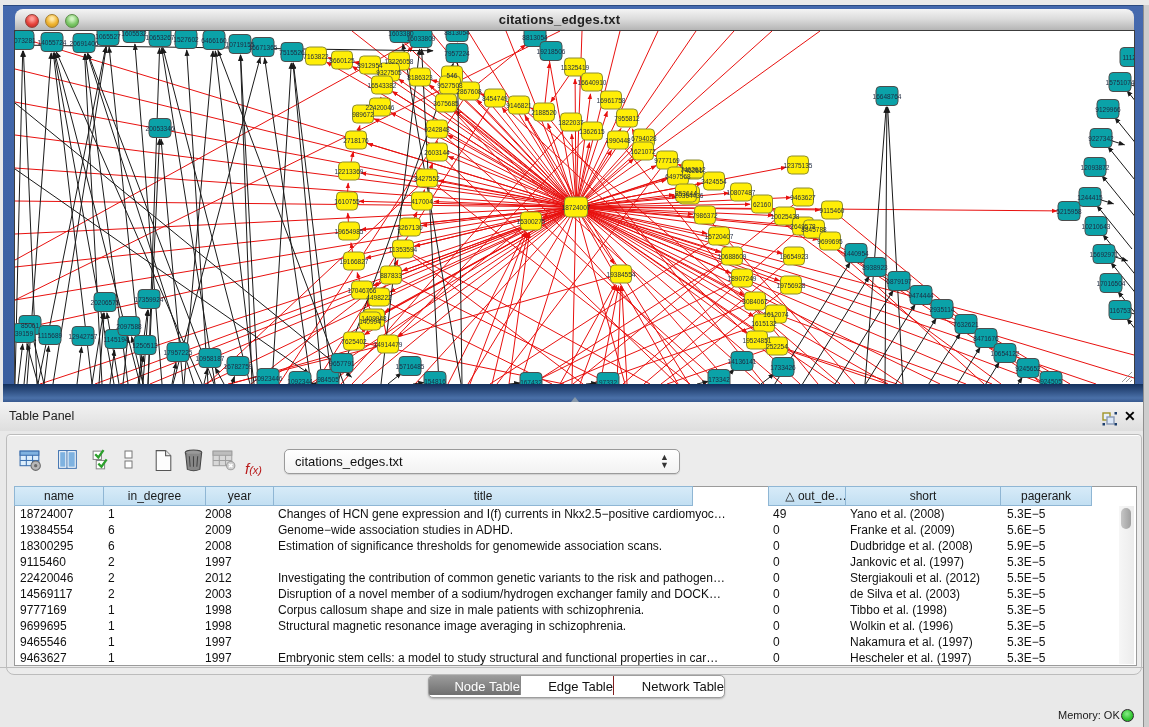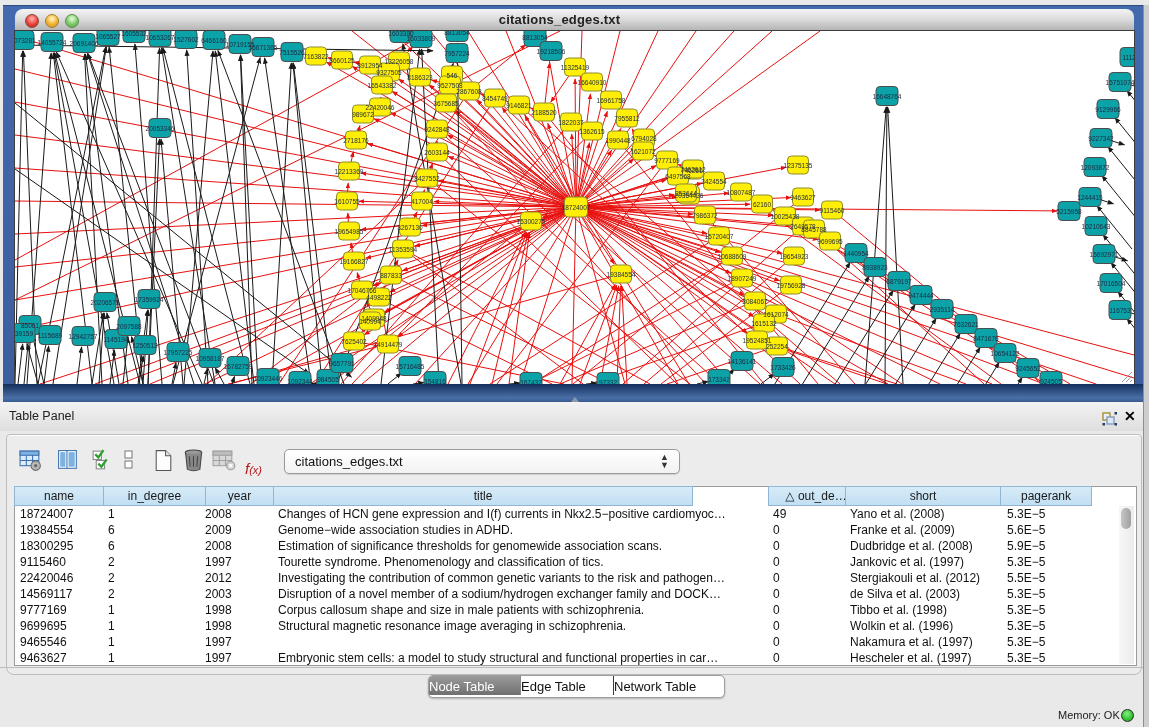"Tourette syndrome. Phenomenology and" span { html: <span>Tourette syndrome. Phenomenology and classification of tics.</span> -> none }
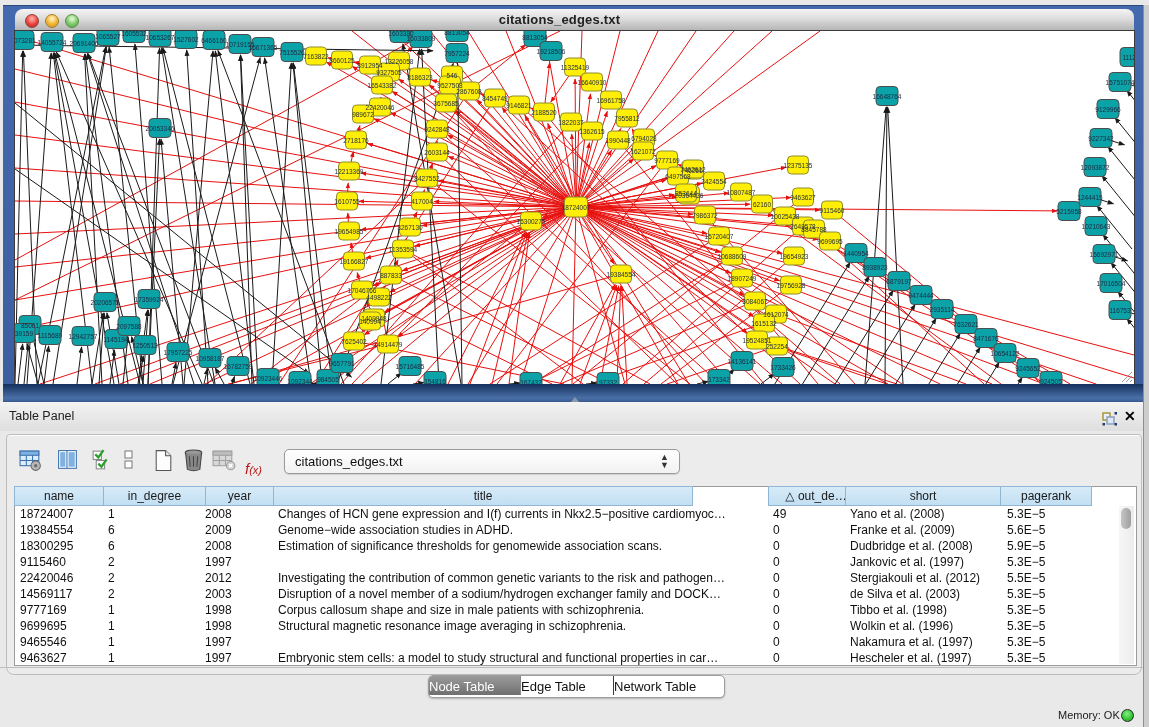"Node Table" #tabs .seg { text-align: left -> right }
